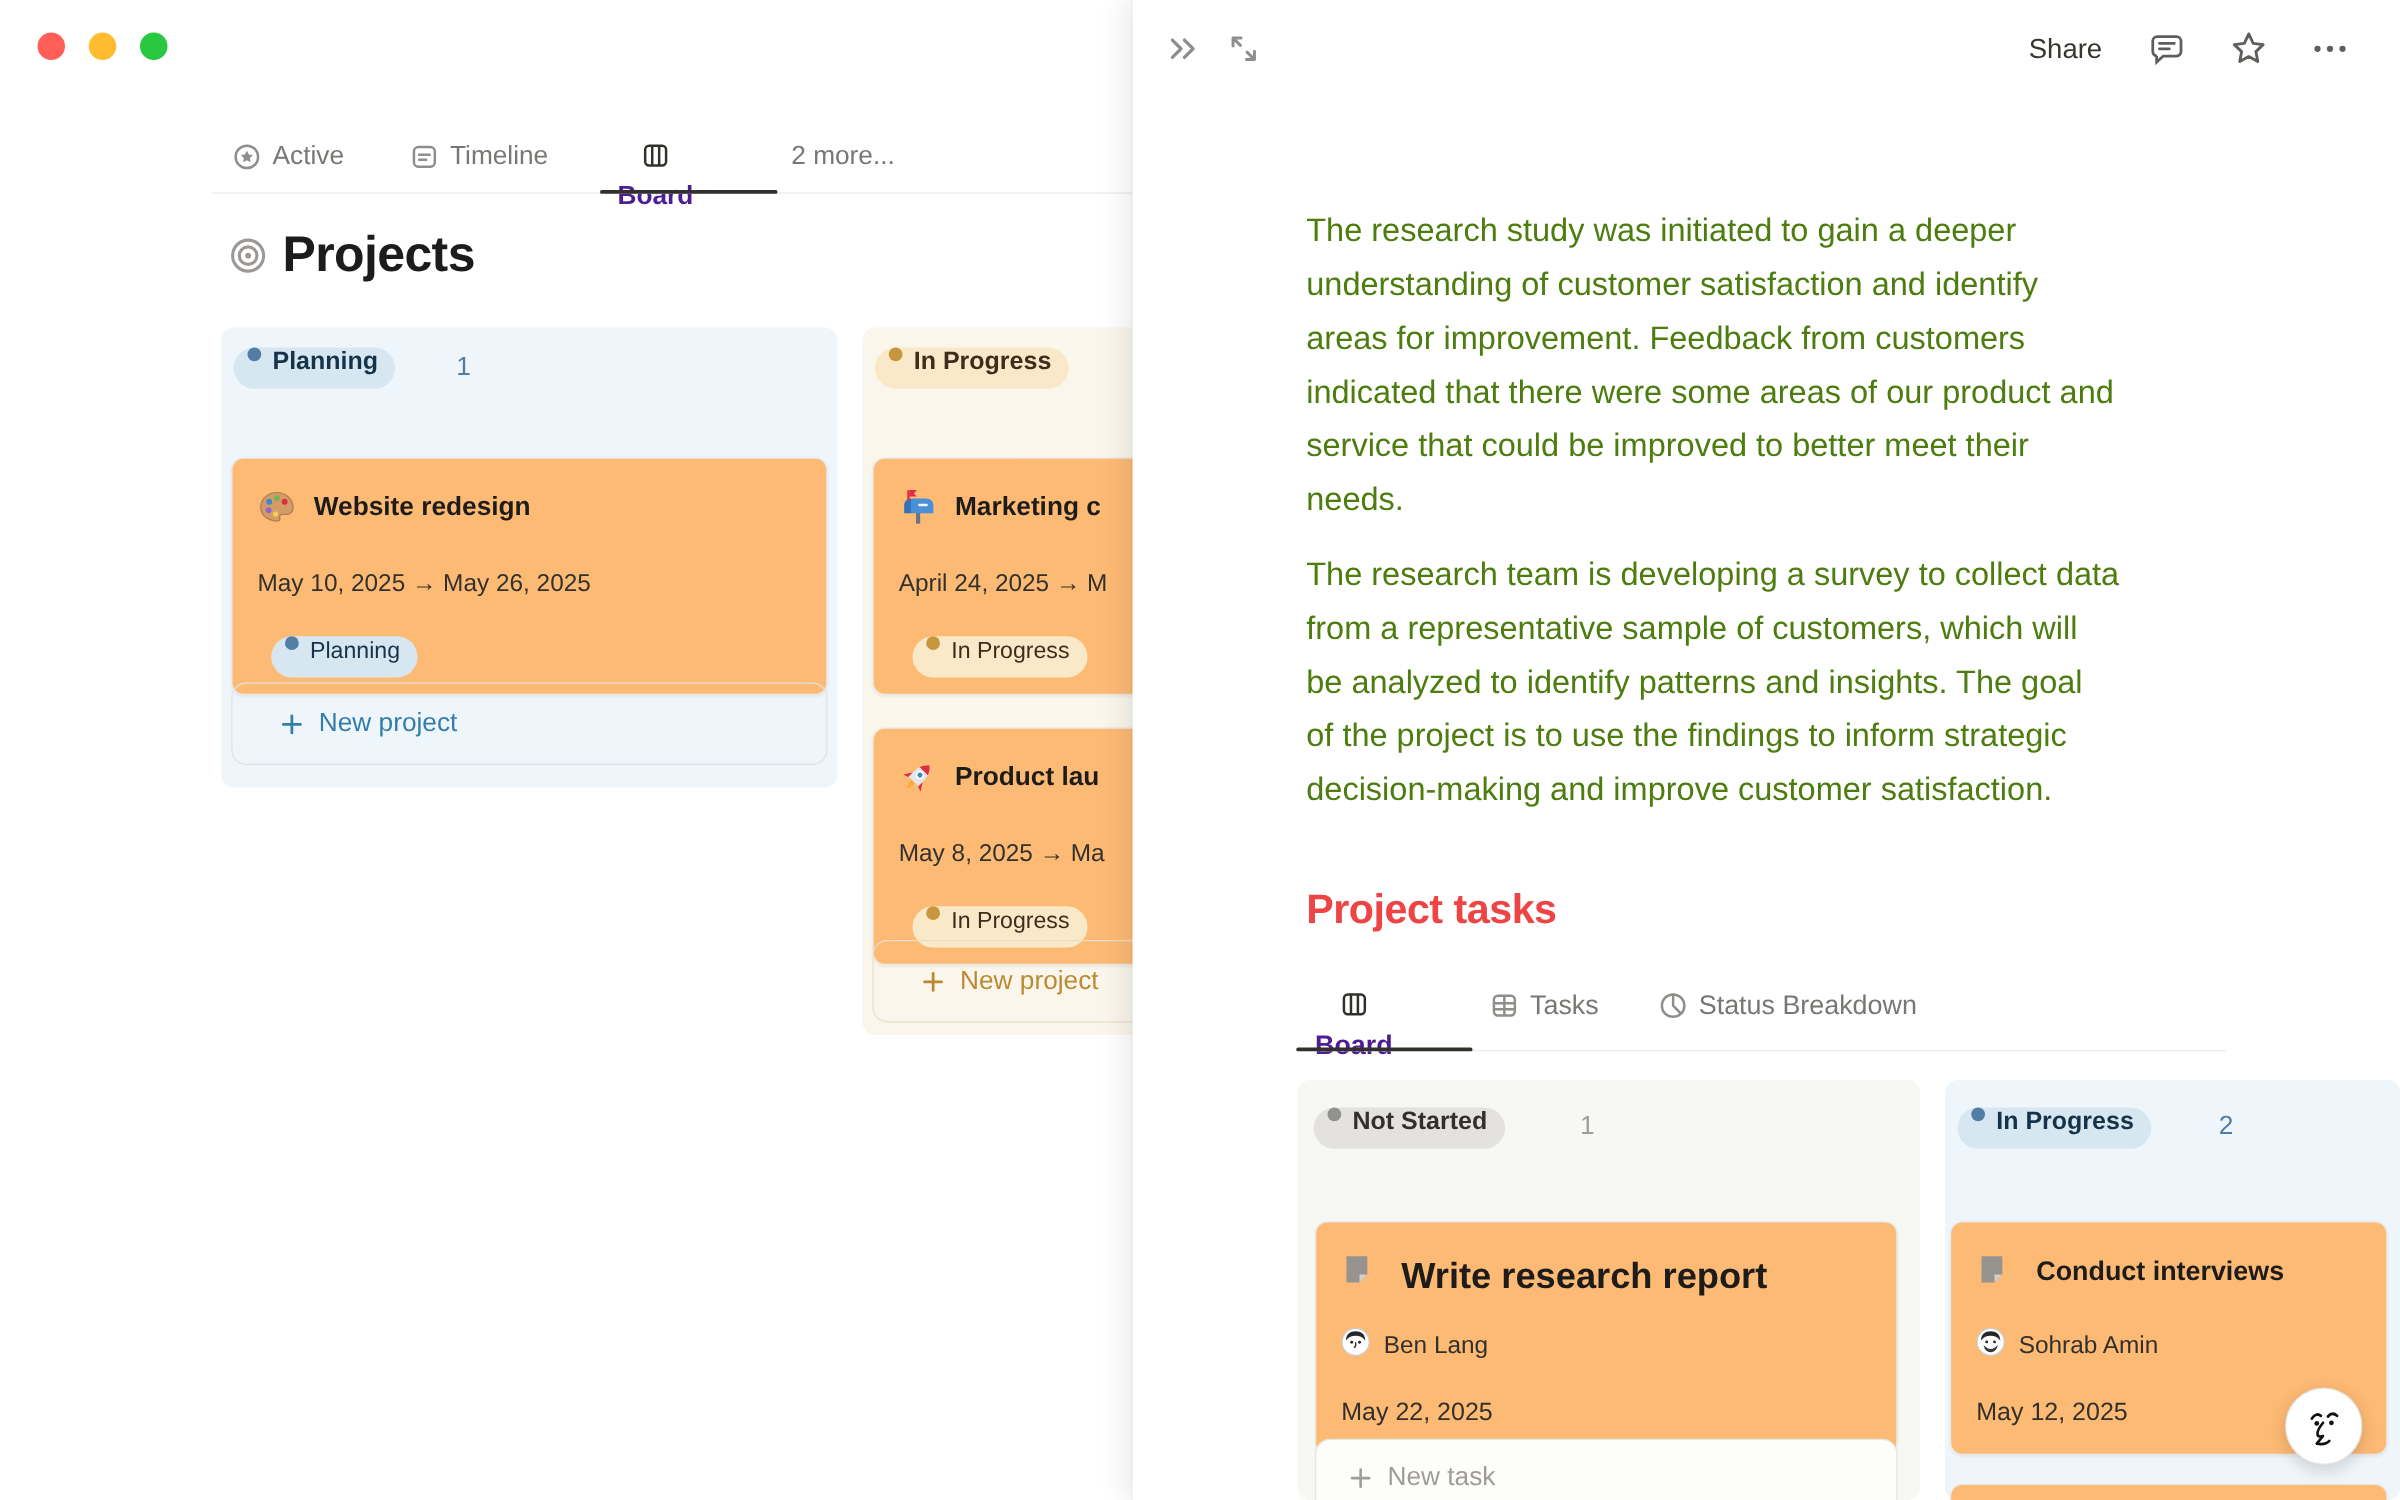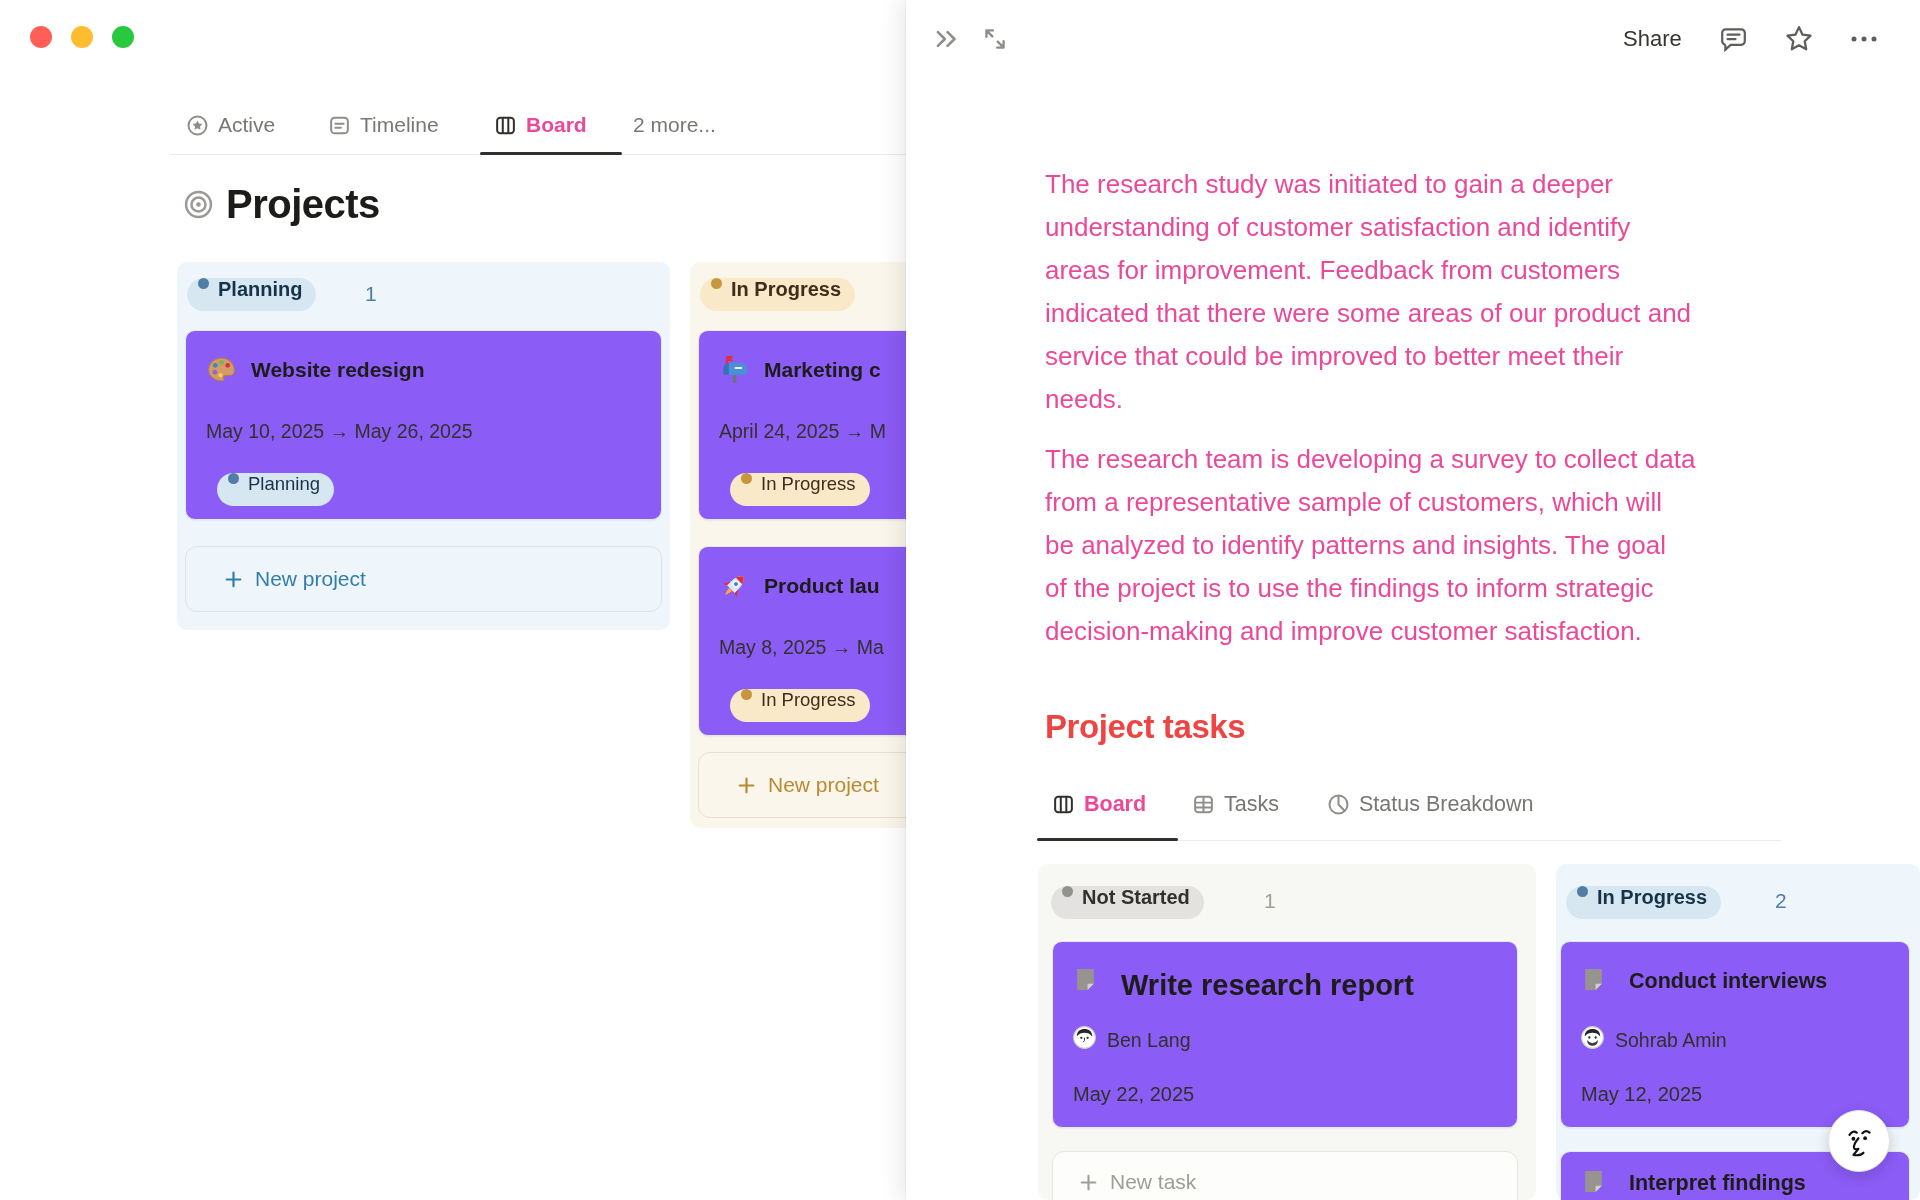"Board" .tab.active { color: #ec4899 -> #4c1d95; flex-direction: none -> column }
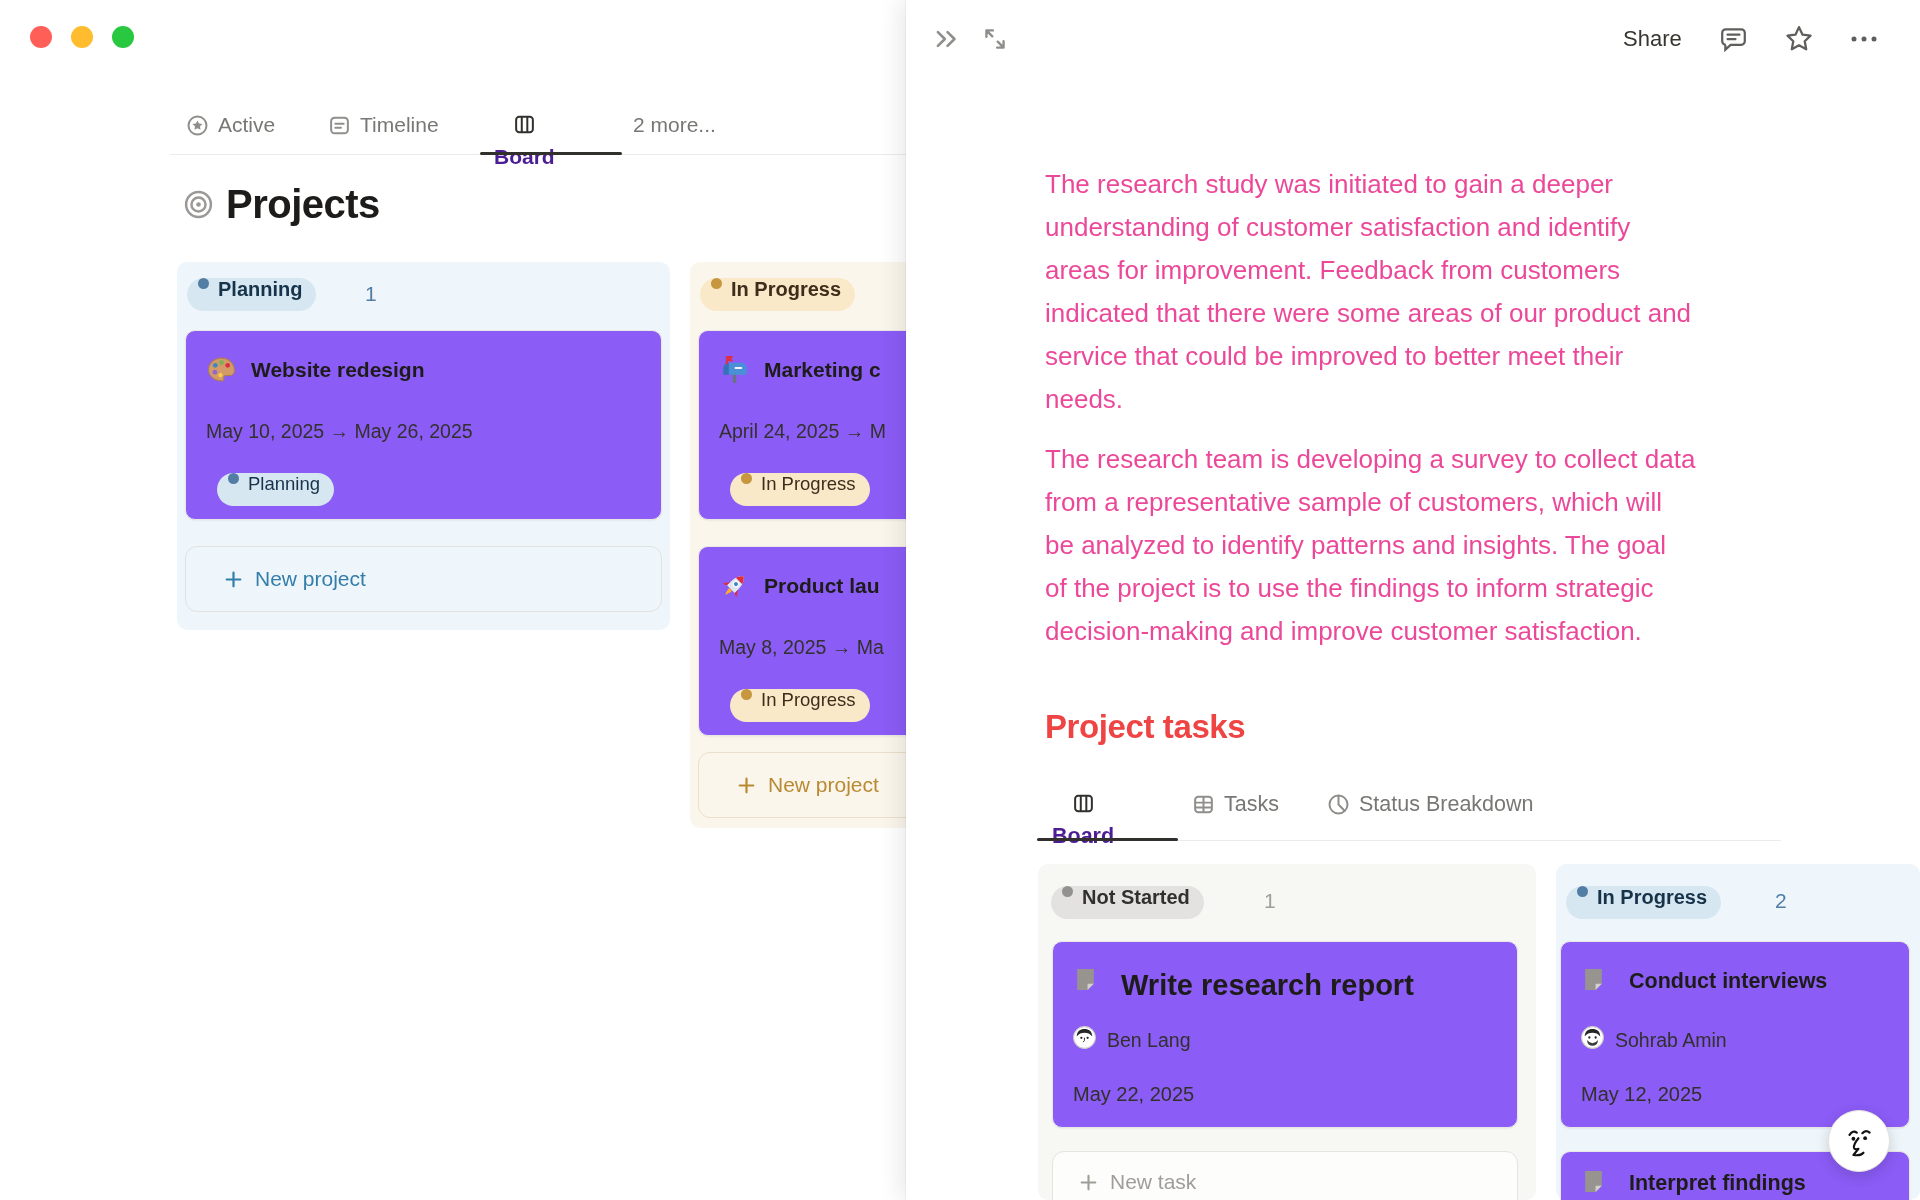"The research study was initiated" .para { color: #ec4899 -> #4d7c0f }
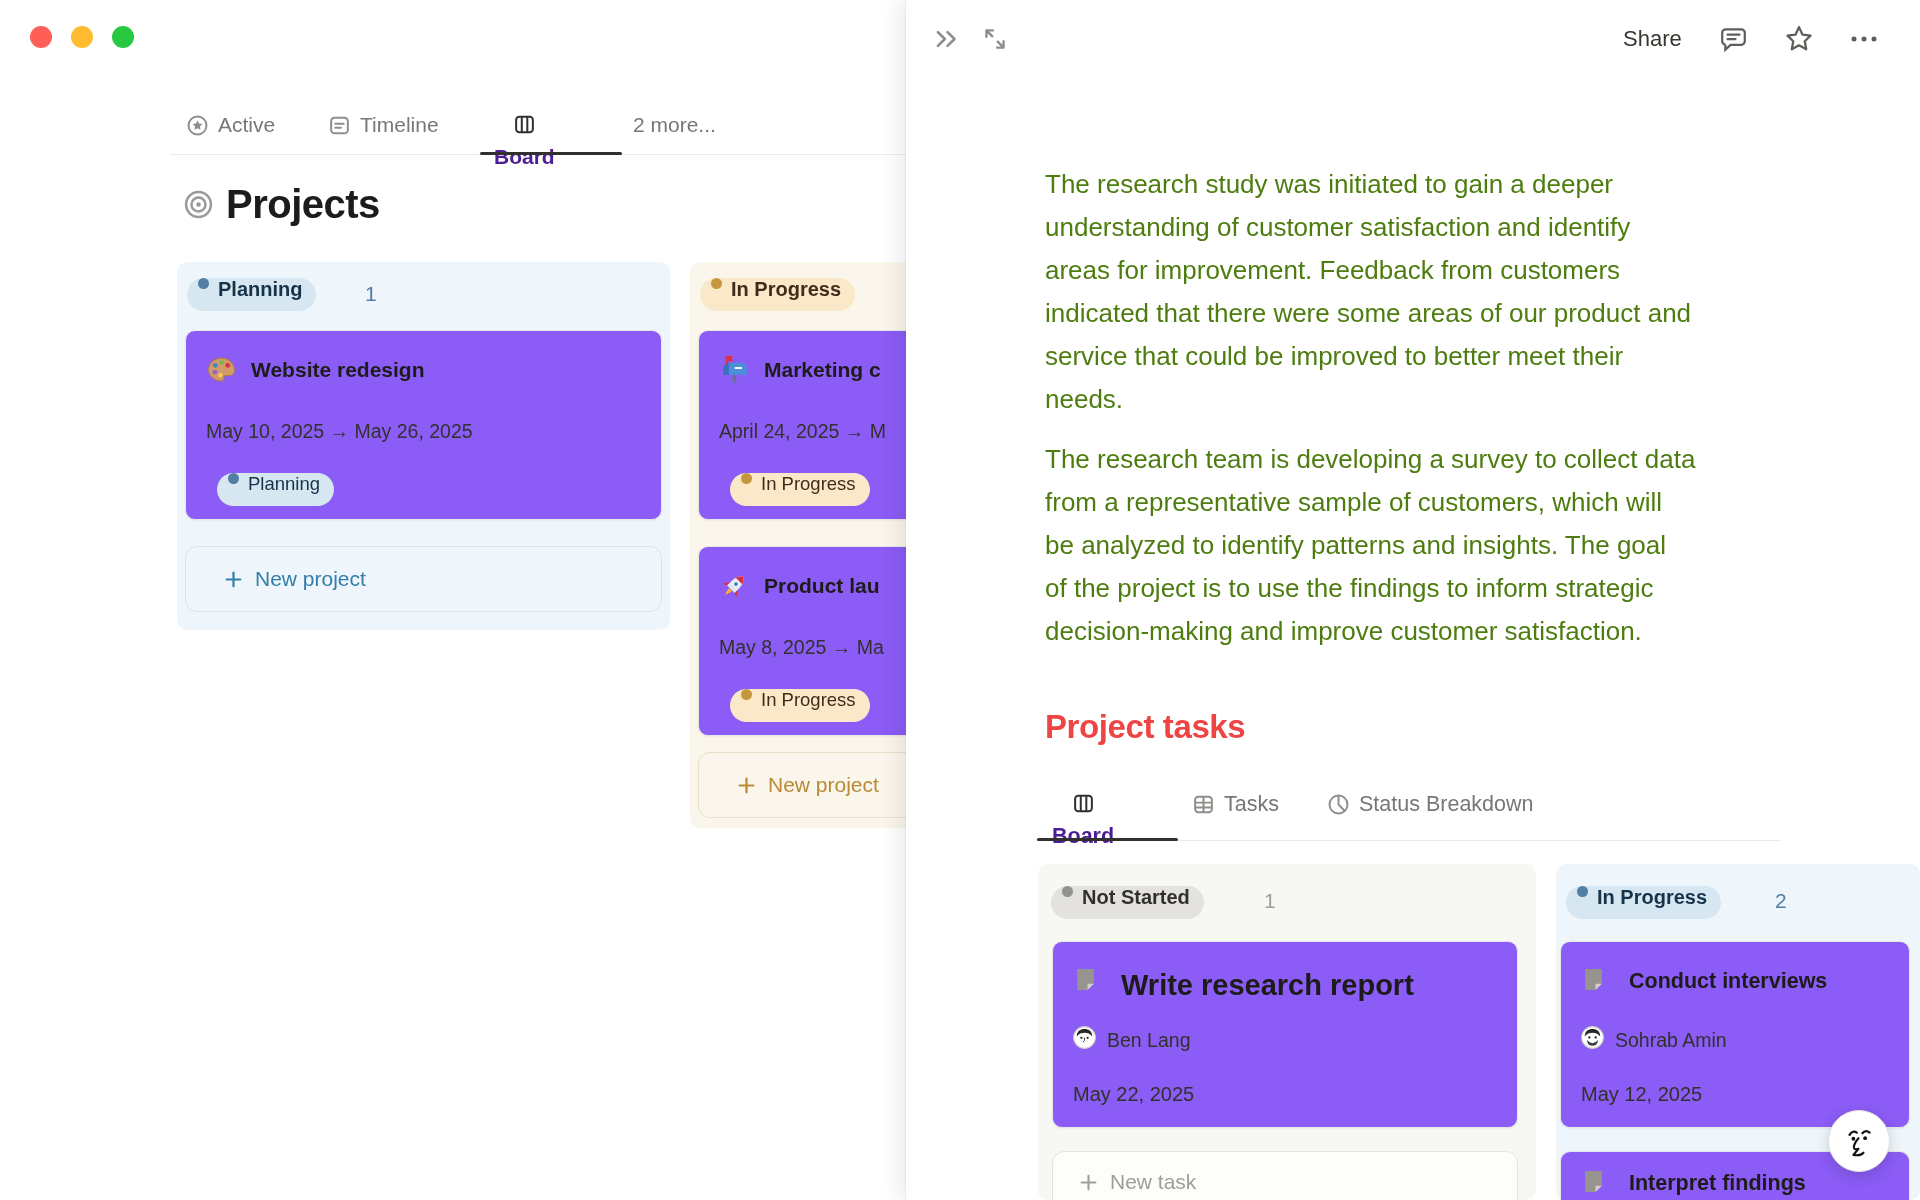"Website redesign" .card { background: #8b5cf6 -> #fdba74; margin-top: none -> 36px }
